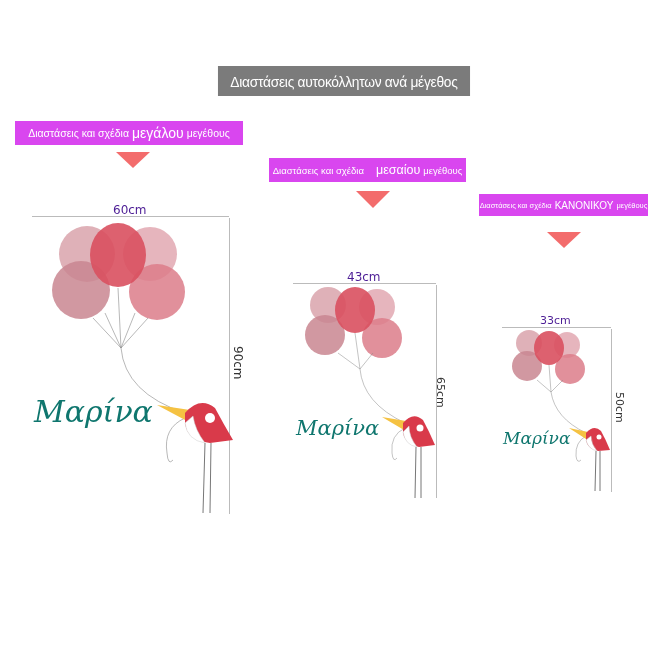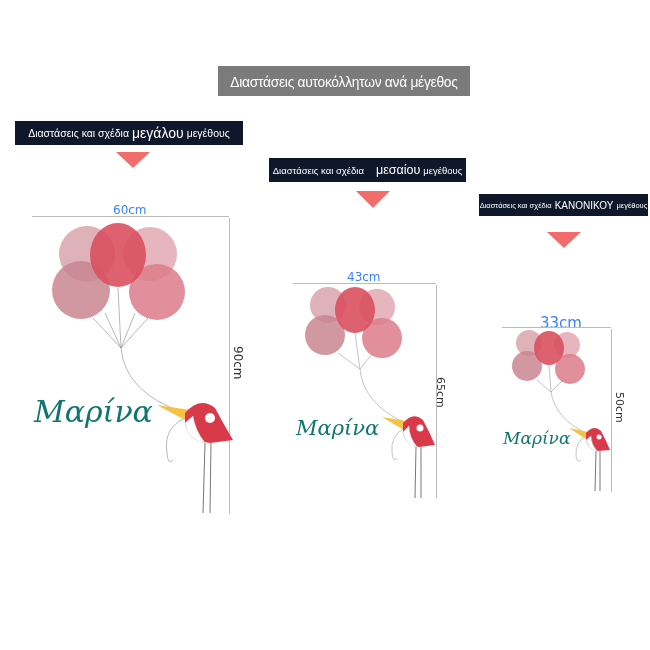"Διαστάσεις και σχέδια" .banner { background: #0f172a -> #d946ef }
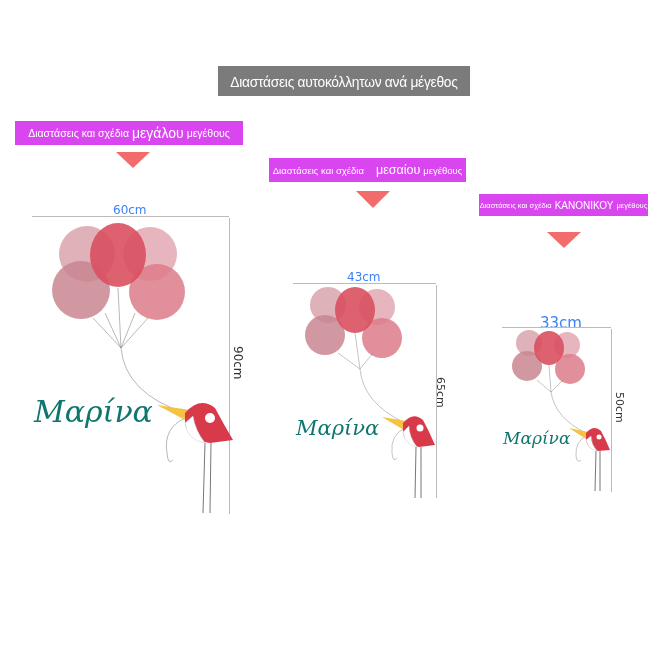"60cm" .dimtxt { color: #3b82f6 -> #4c1d95 }
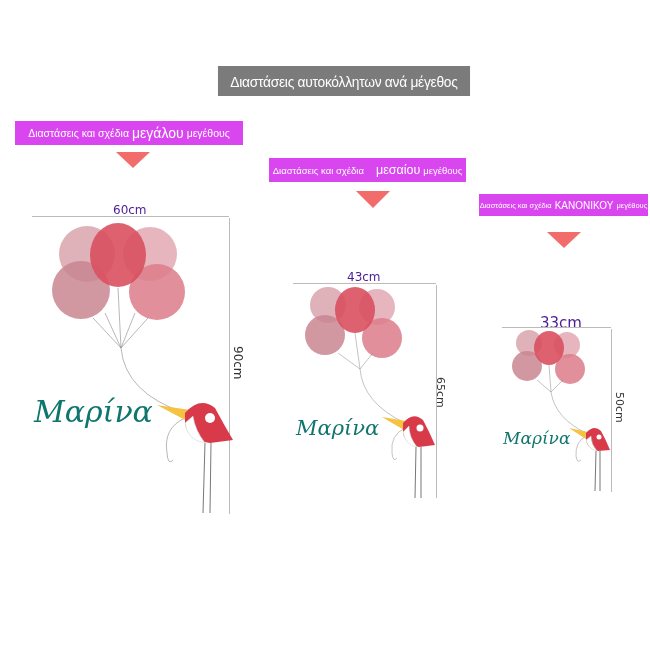"33cm" div.abs { font-size: 15px -> 11px }
